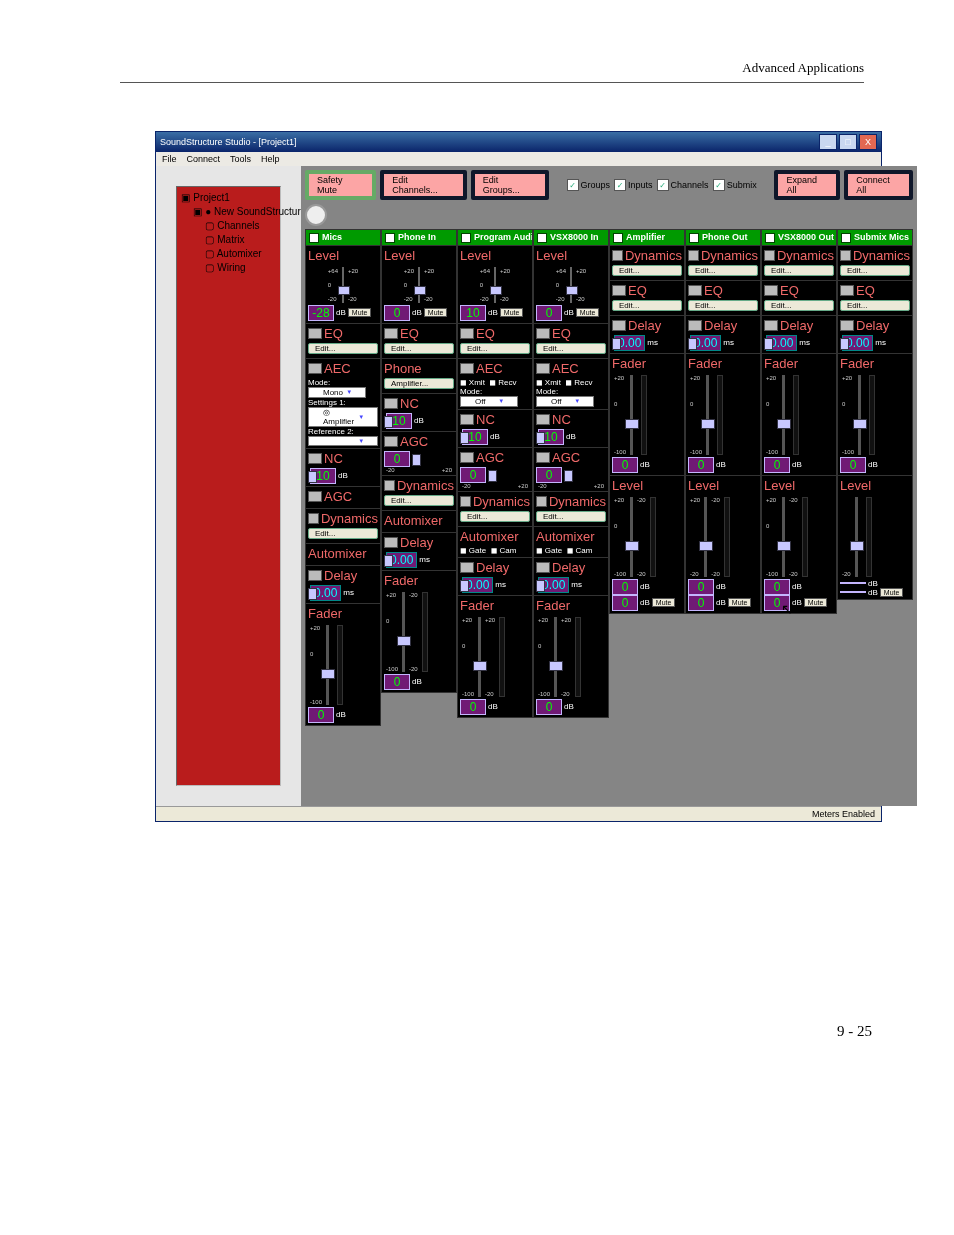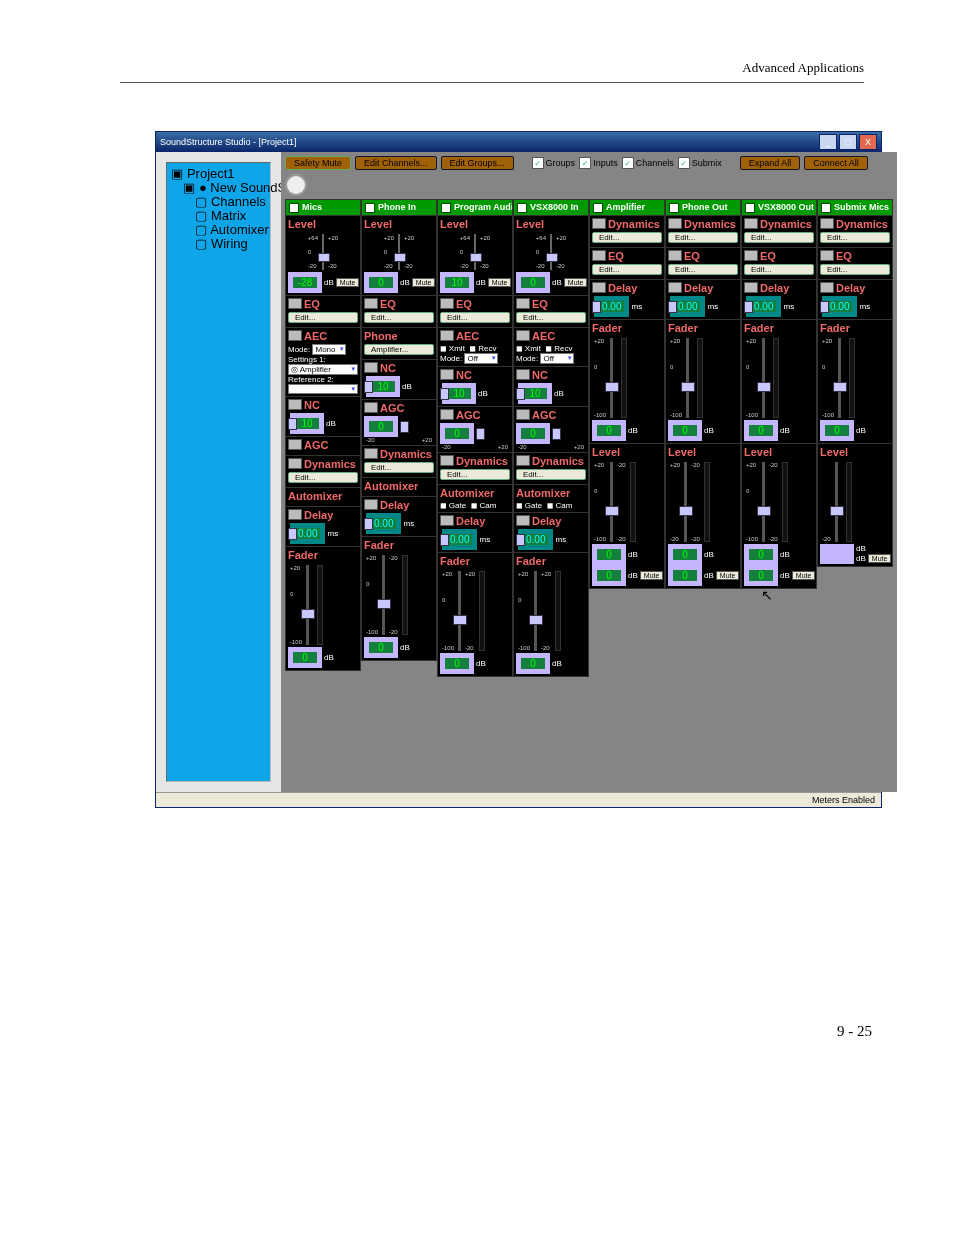"File" div.menubar { html: none -> <div> <span>File</span> <span>Connect</span> <span>Tools</span> <span>Help</span> </div> }
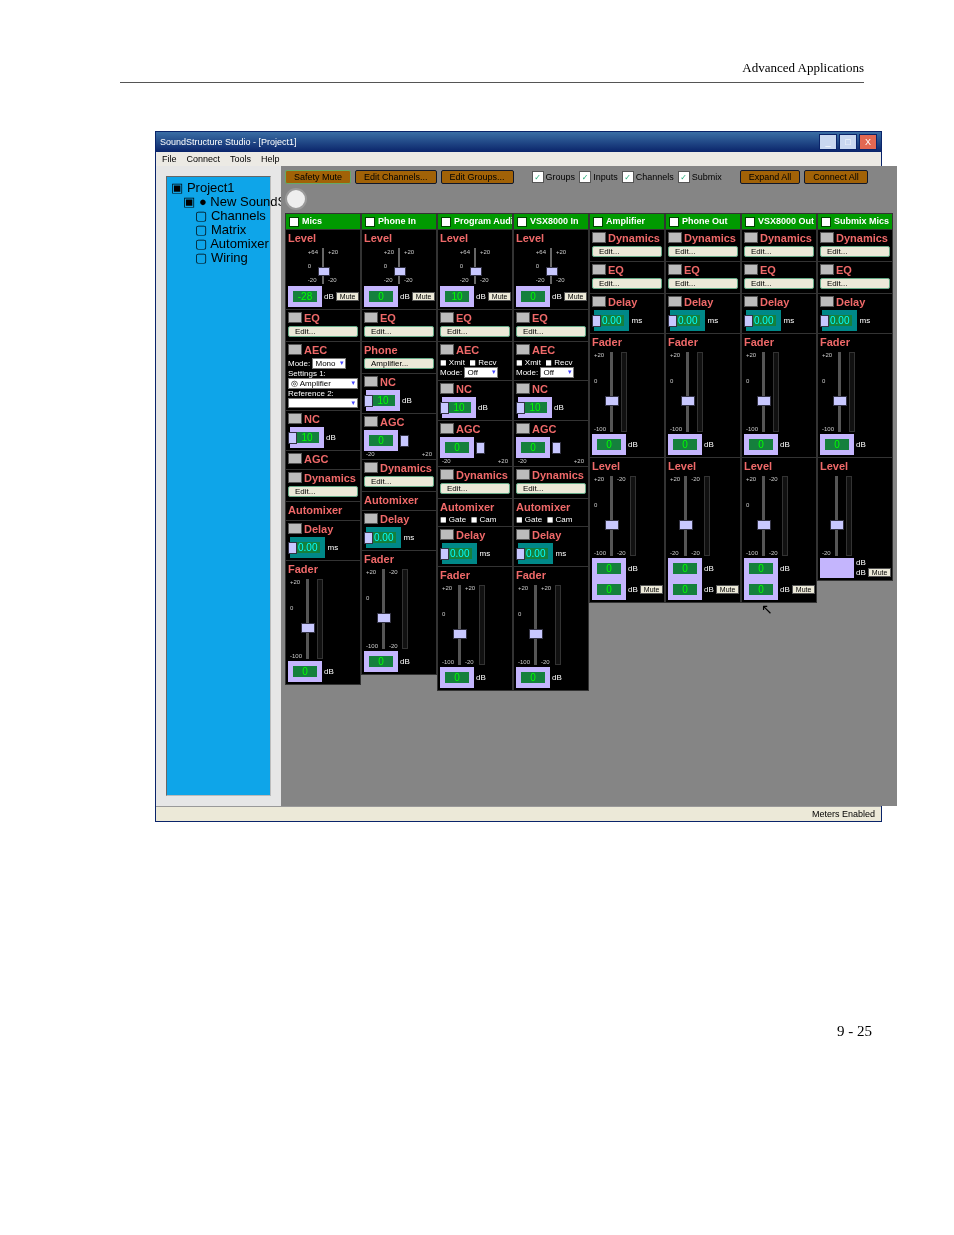"Safety Mute" .btn { background: #a16207 -> #fca5a5; border: 1px solid #0f172a -> 4px solid #0f172a }
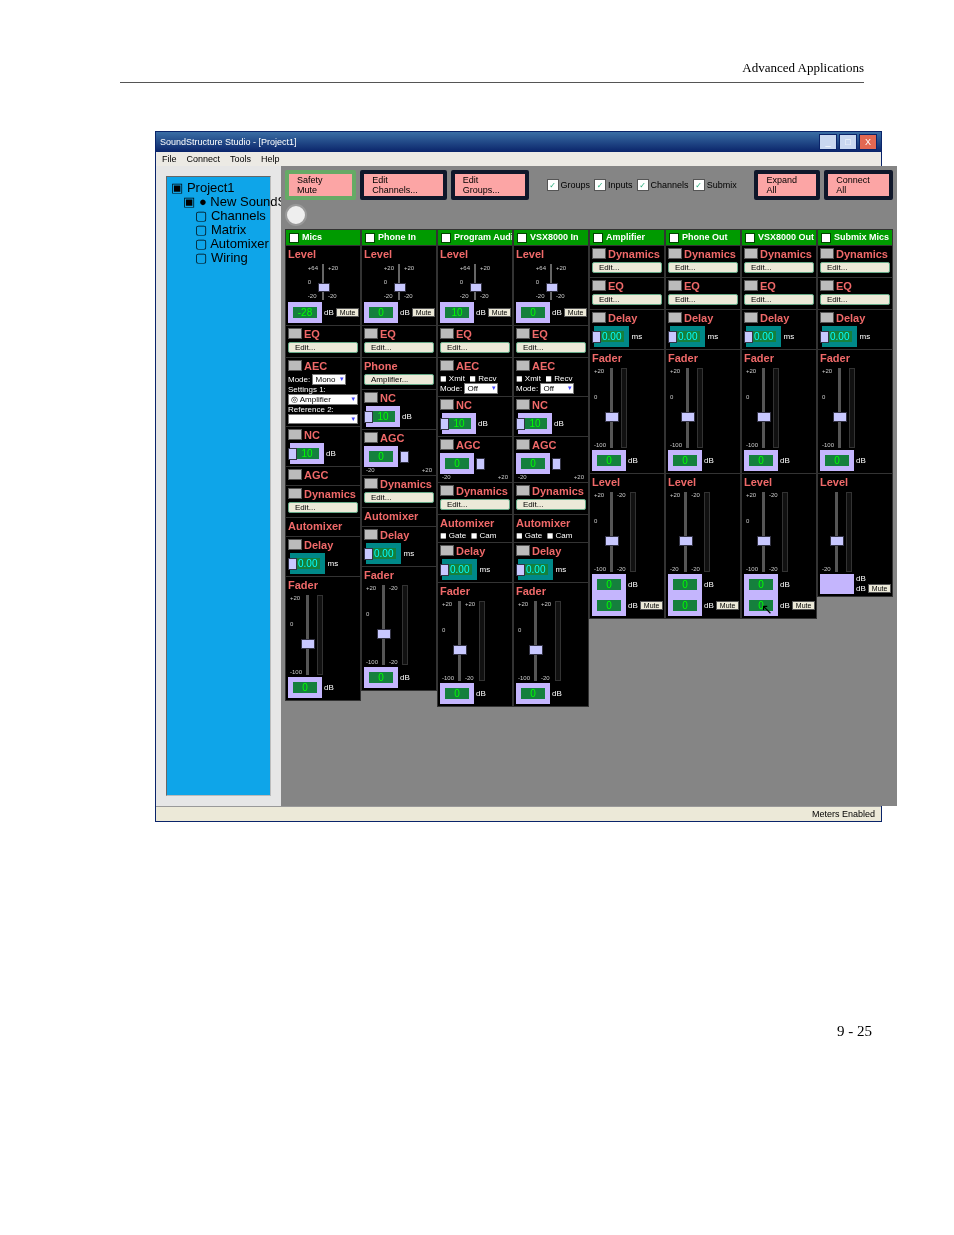"▣ Project1" .tree { background: #0ea5e9 -> #b91c1c; font-size: 13px -> 10px; margin: 10px -> 20px }
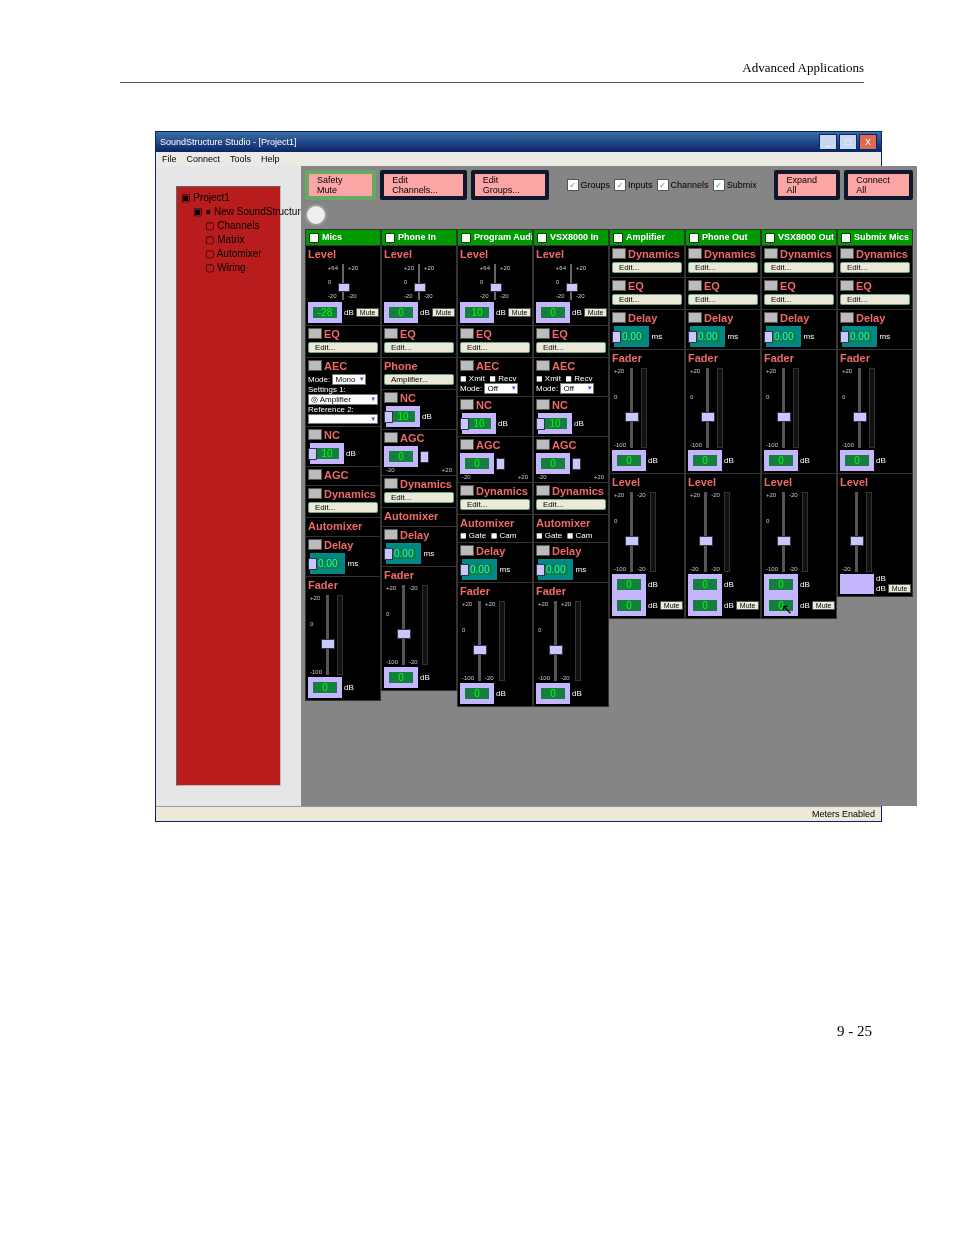"Level" .sect-t { font-size: 11px -> 13px; font-weight: bold -> normal }
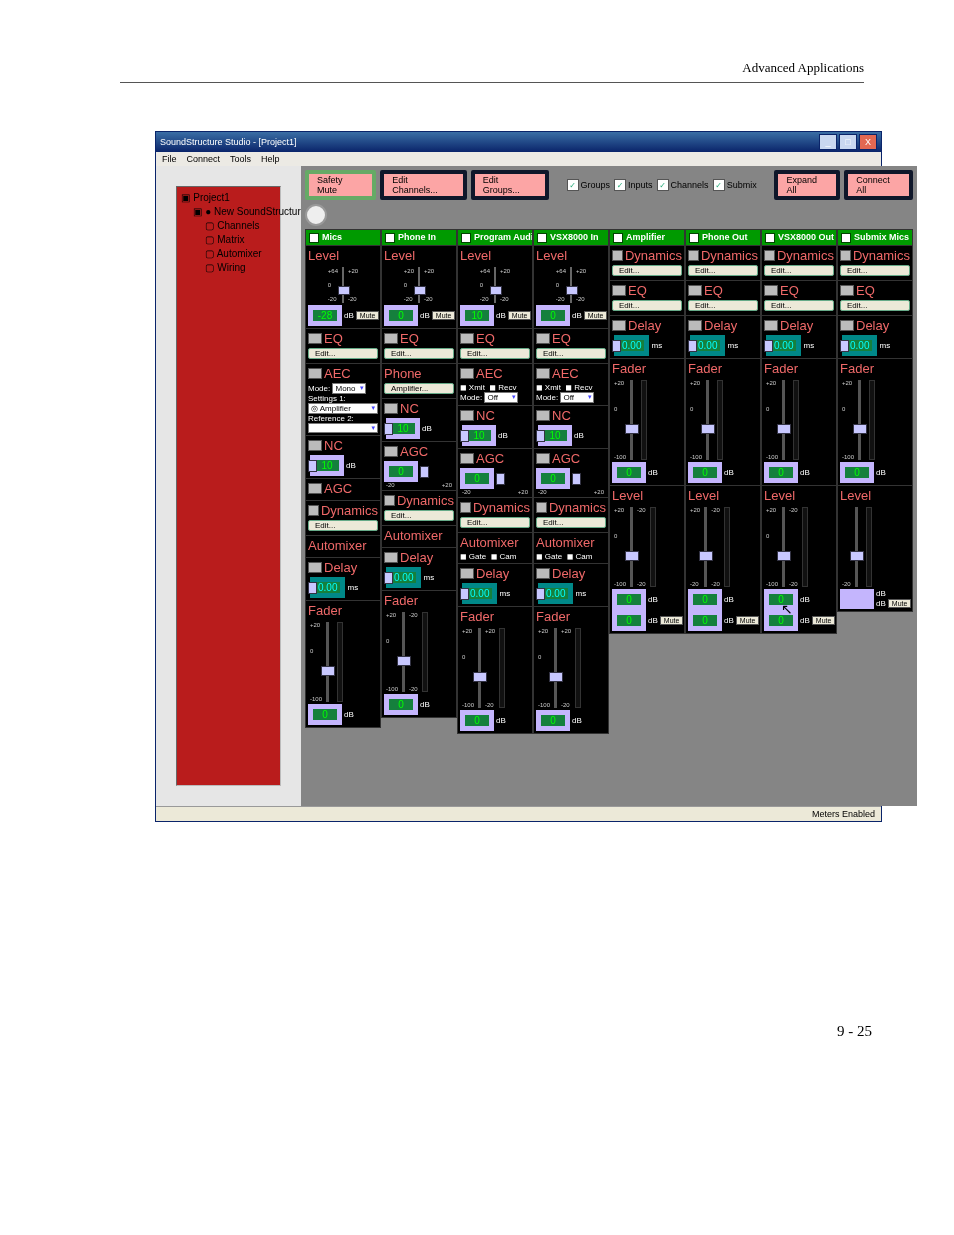"-28" .valbox { background: #15803d -> #701a75; border: 5px solid #c4b5fd -> 1px solid #c4b5fd; font-size: 10px -> 12px }
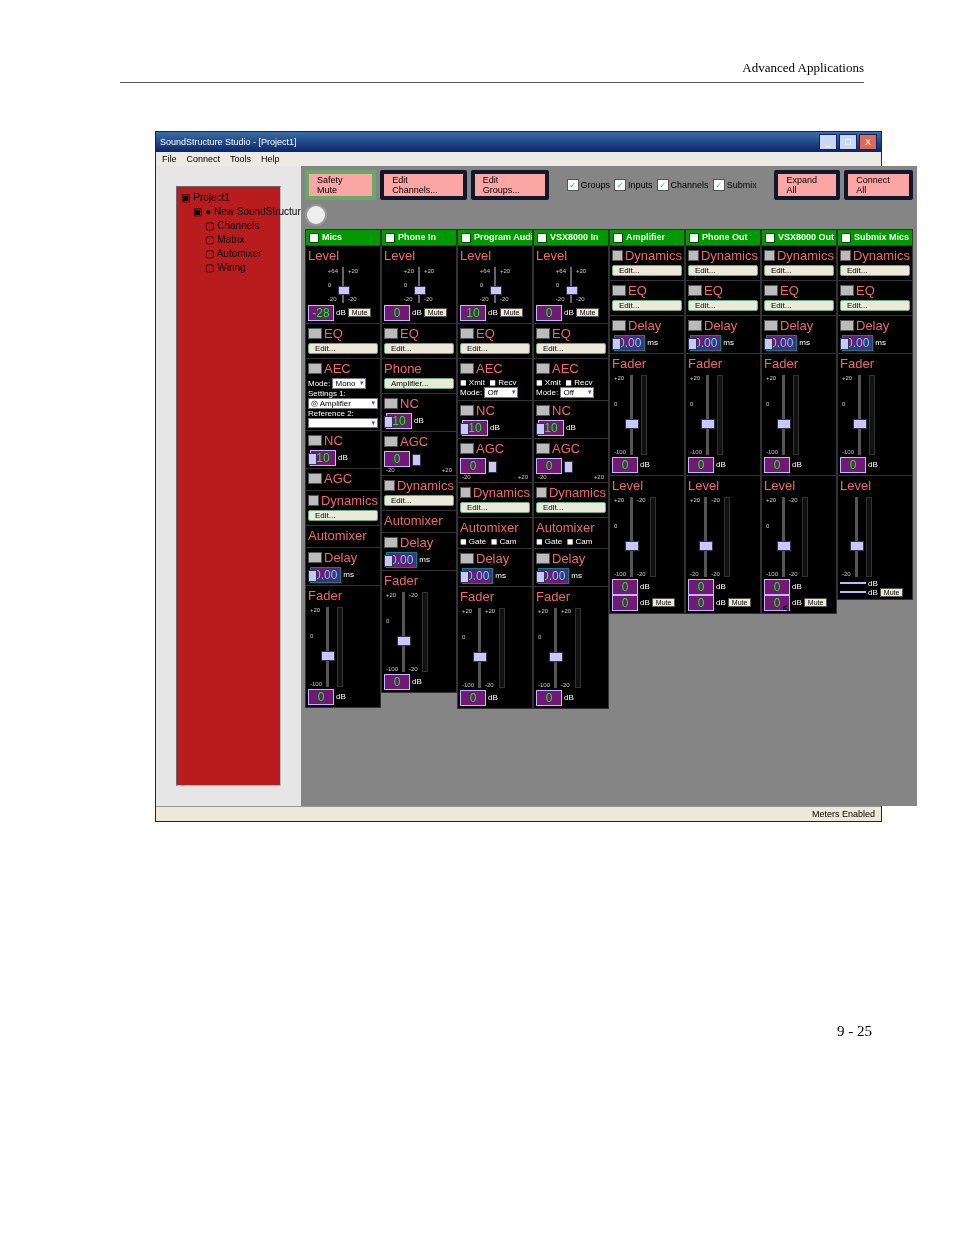"Mono" .drop { padding: 0 2px -> 0 14px }
